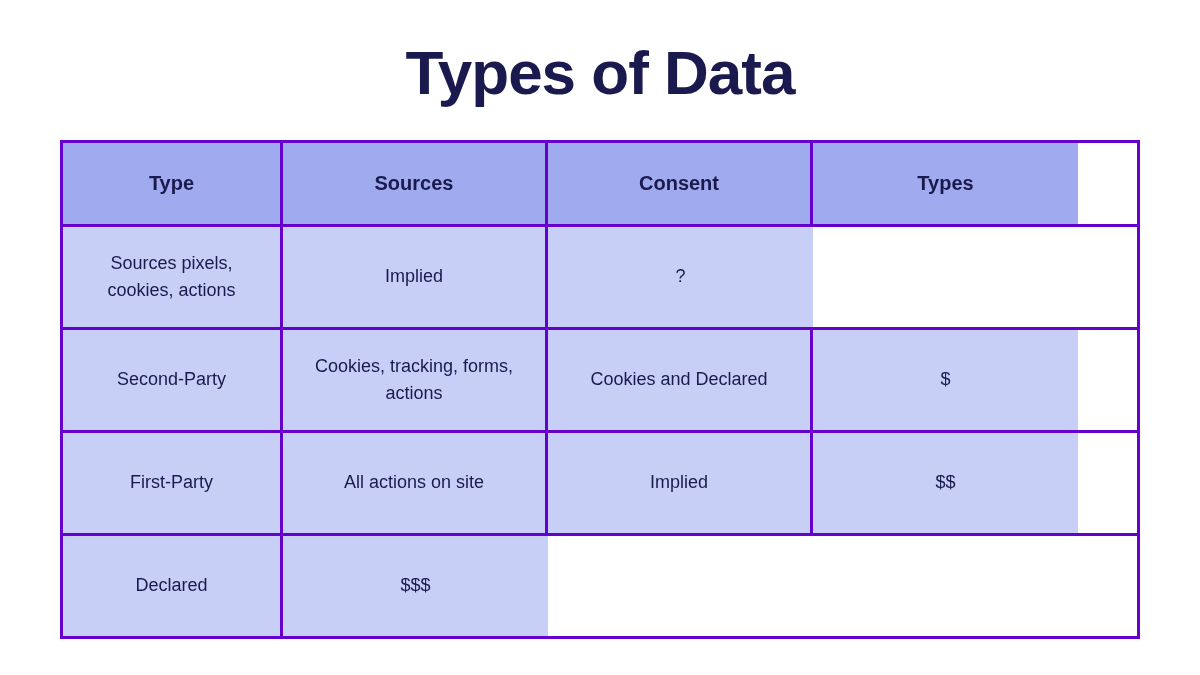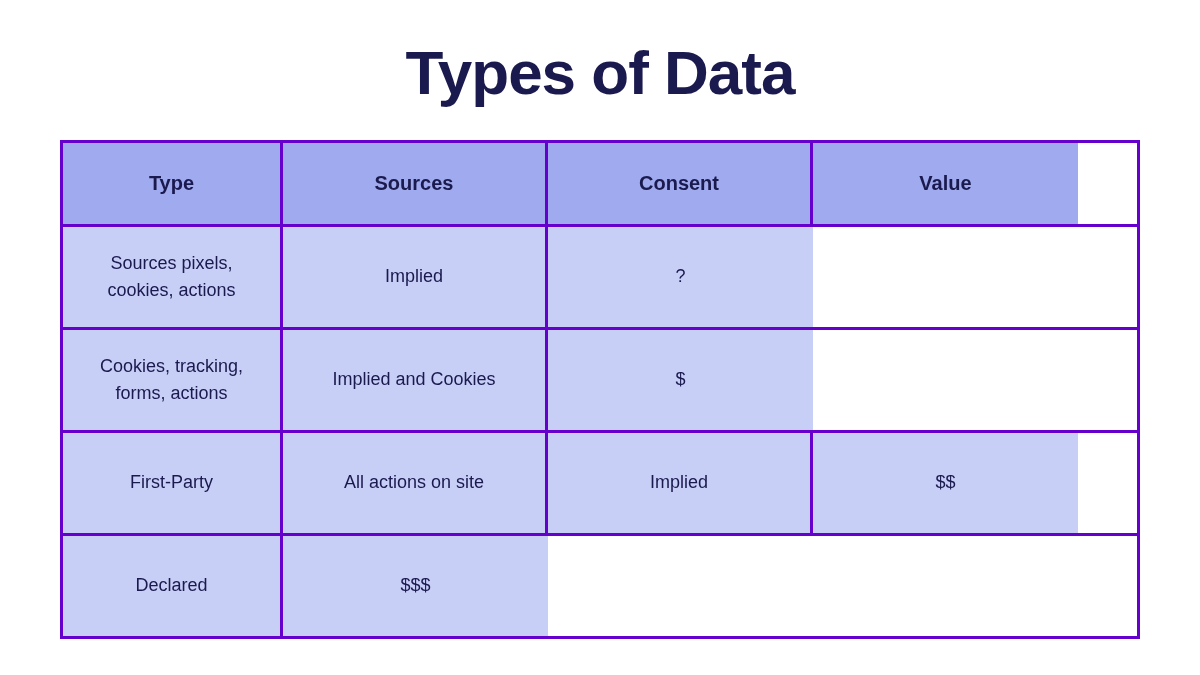"Value" div.table-cell { text: Value -> Types }
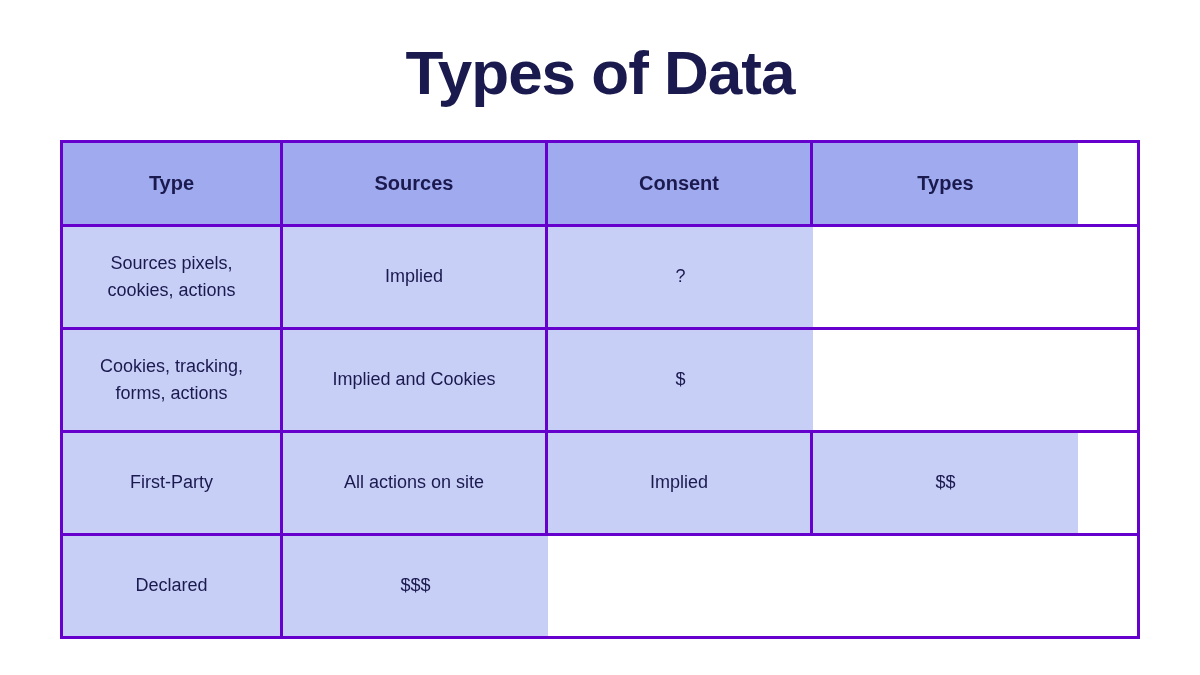"Second-Party" div.table-cell { html: none -> <div>Second-Party</div> }
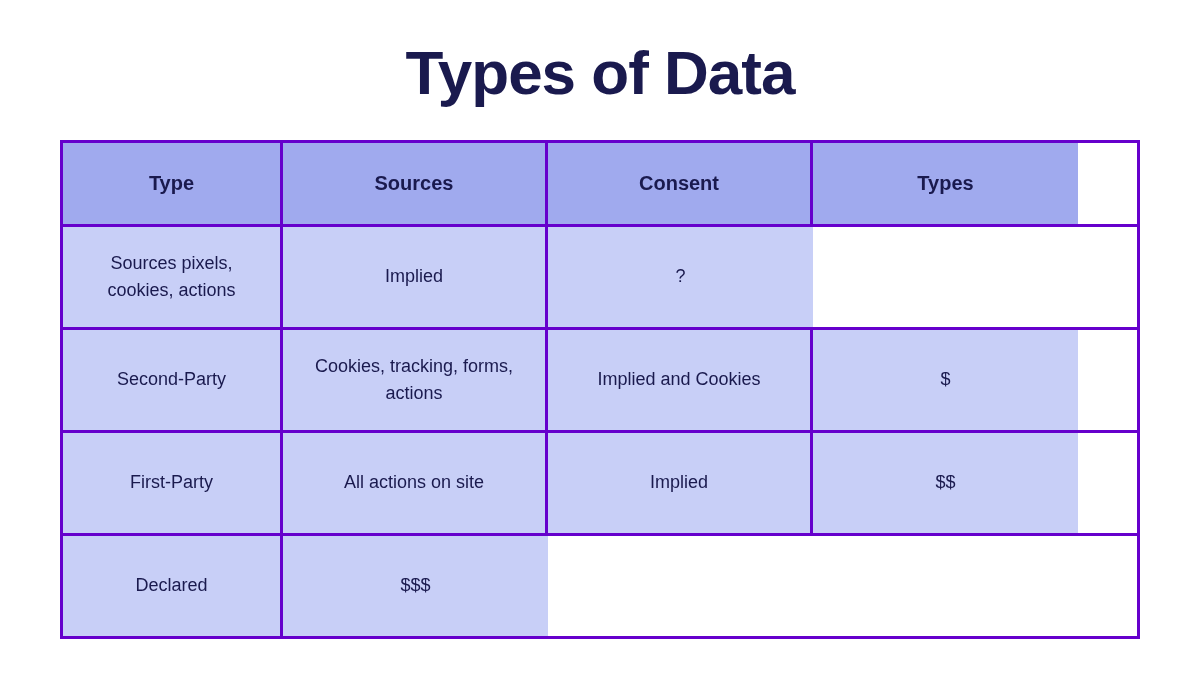"Implied and Cookies" div.table-cell { text: Implied and Cookies -> Cookies and Declared }
